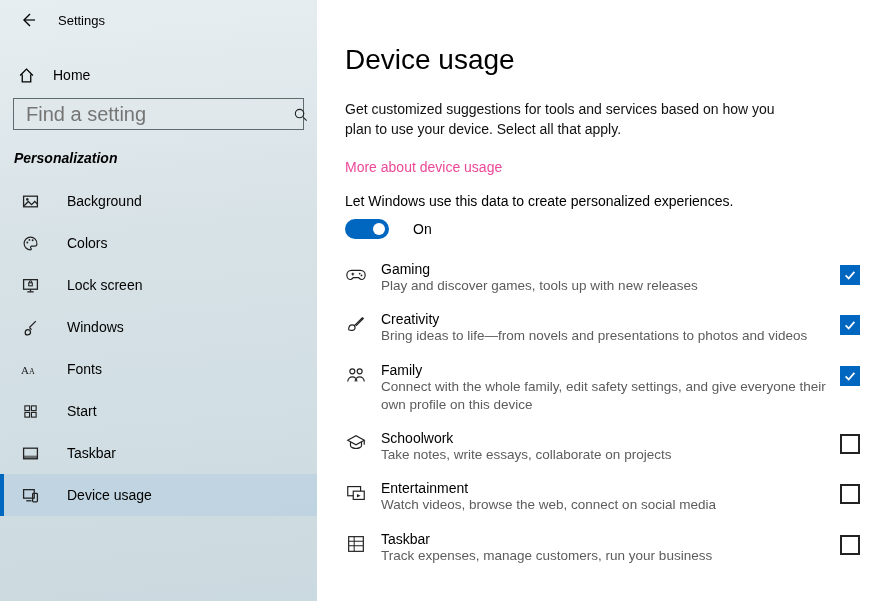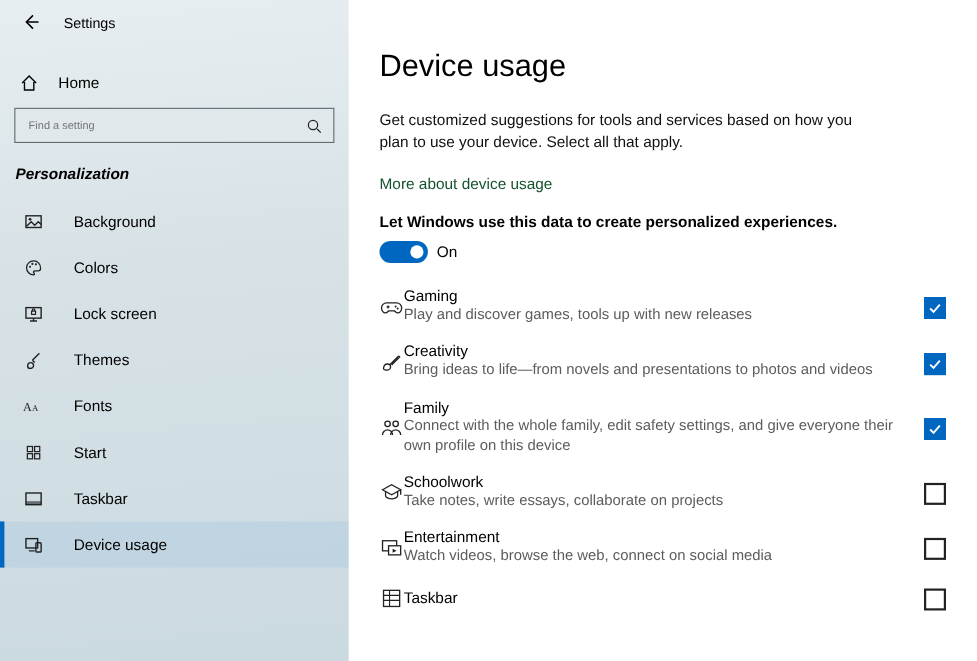"Find a setting" .search-input { font-size: 10px -> 20px }
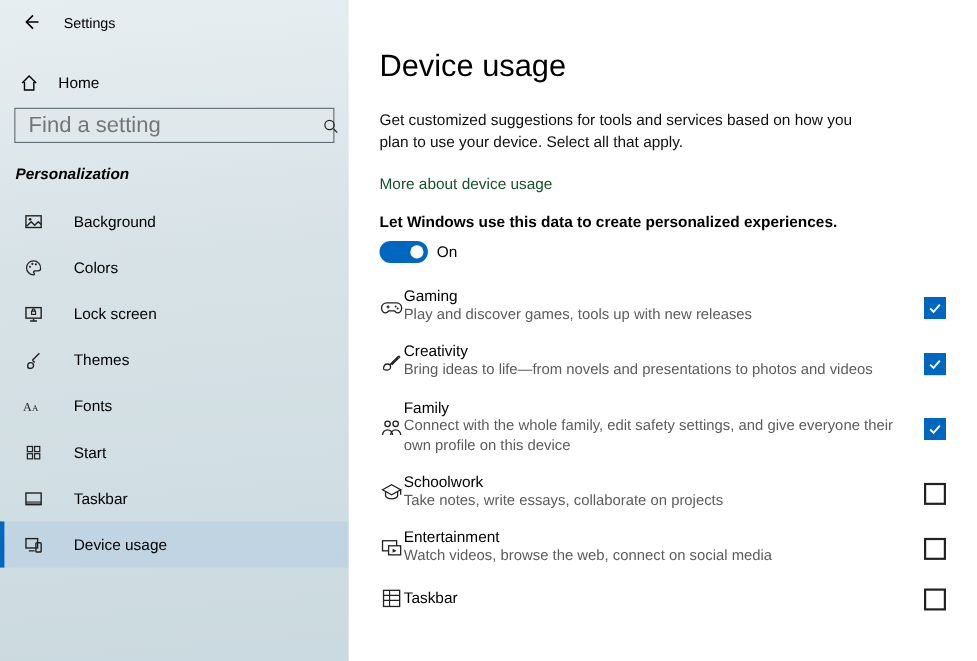"More about device usage" .link { color: #14532d -> #ec4899 }
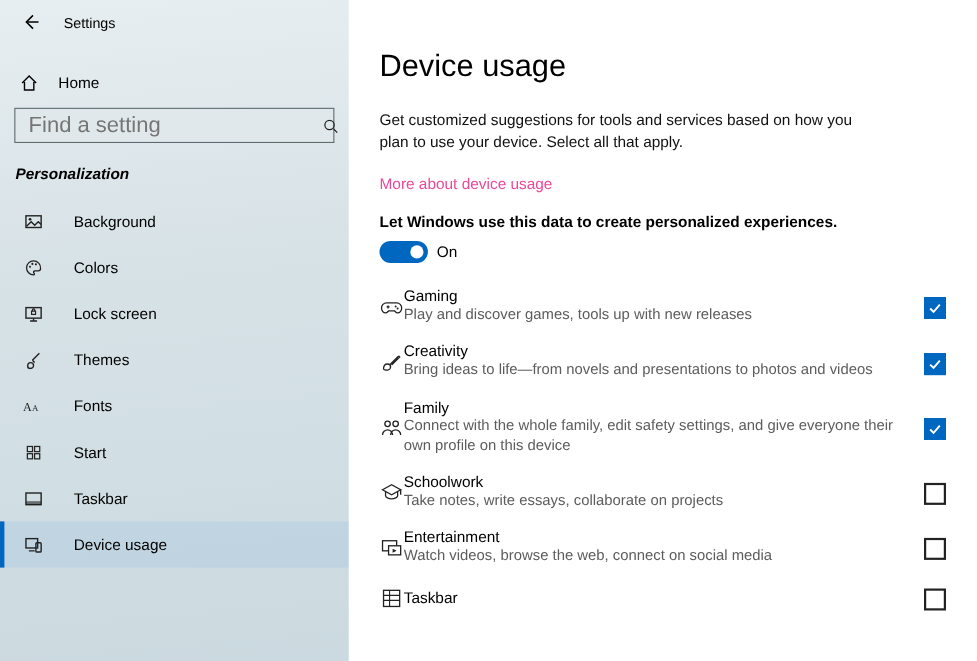"Let Windows use this data" .subtext { font-weight: bold -> none }
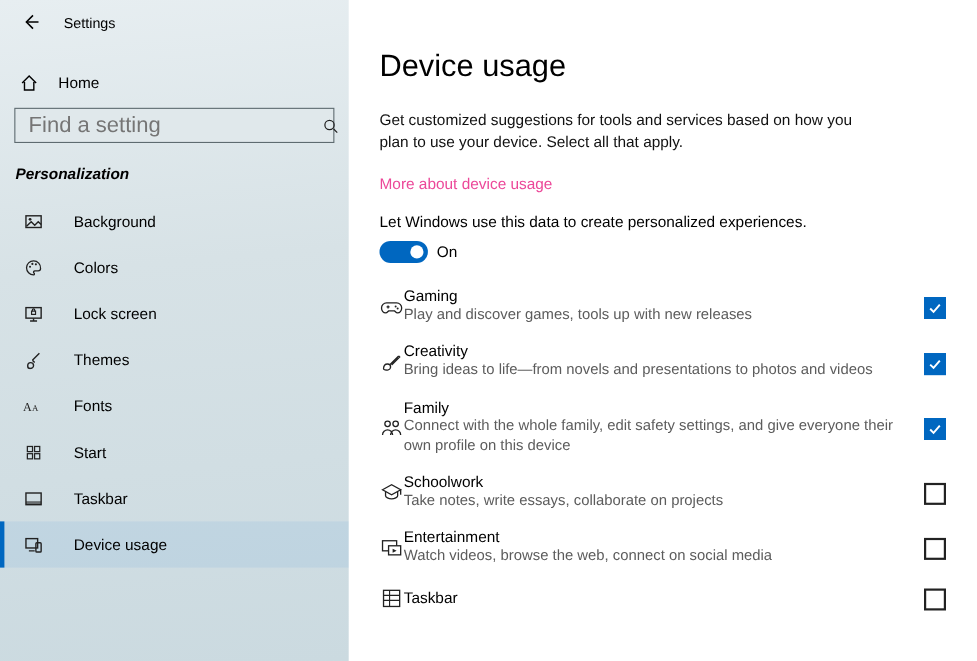"On" .toggle-row { gap: 8px -> 24px }
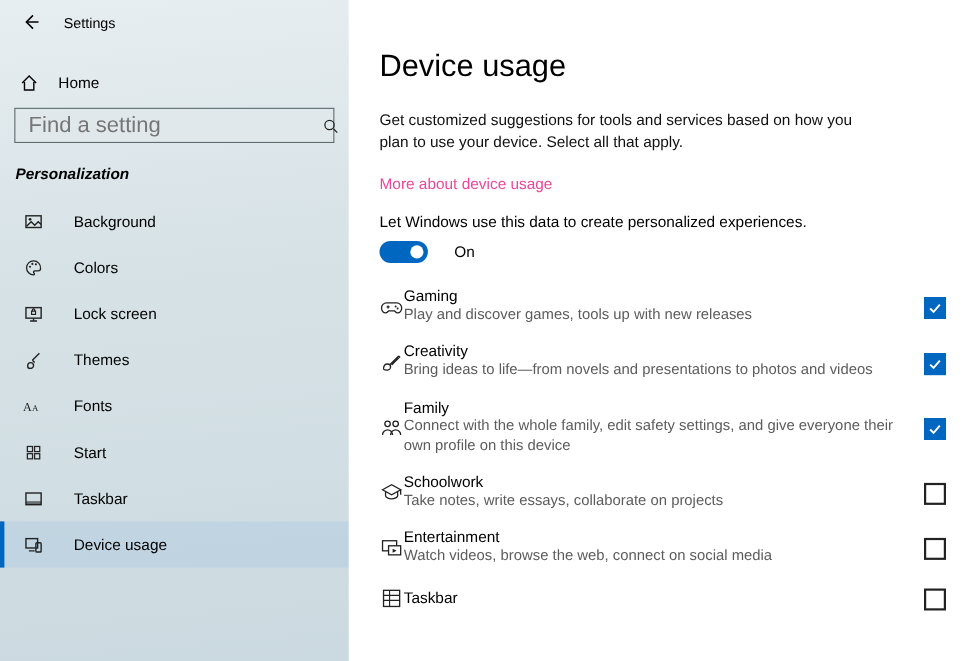"Gaming" .opt-row { align-items: center -> flex-start; gap: none -> 14px }
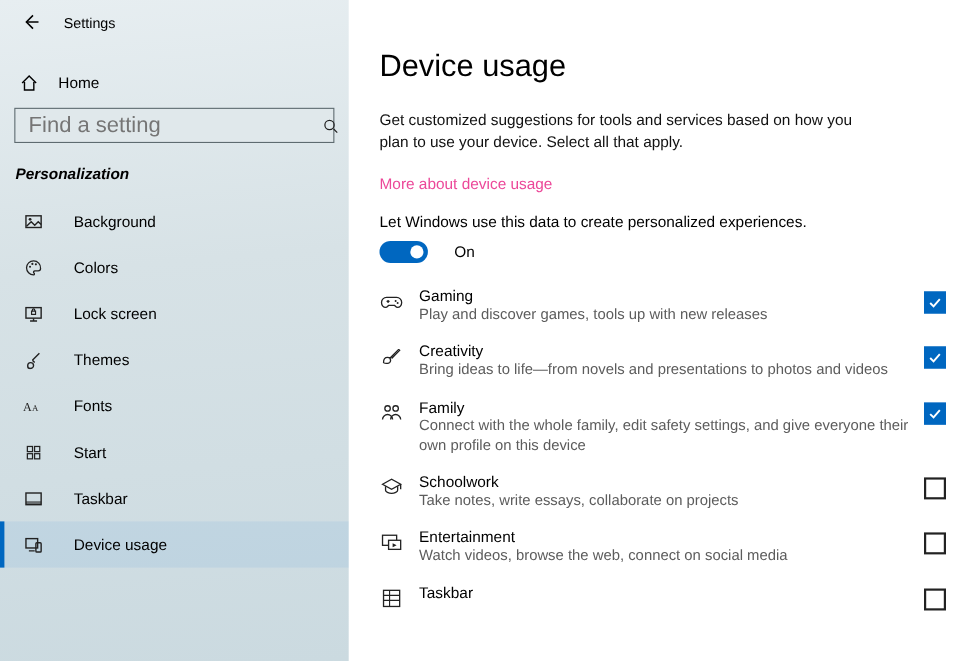"Themes" span.nav-label { text: Themes -> Windows }
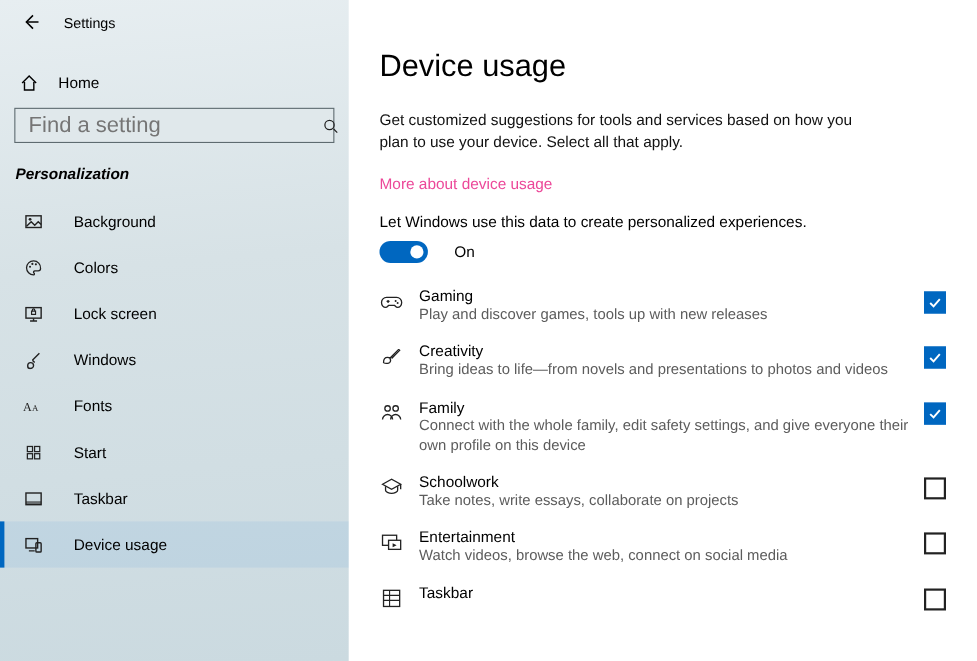"Track expenses, manage customers, run" div.opt-sub { html: none -> <div>Track expenses, manage customers, run your business</div> }
